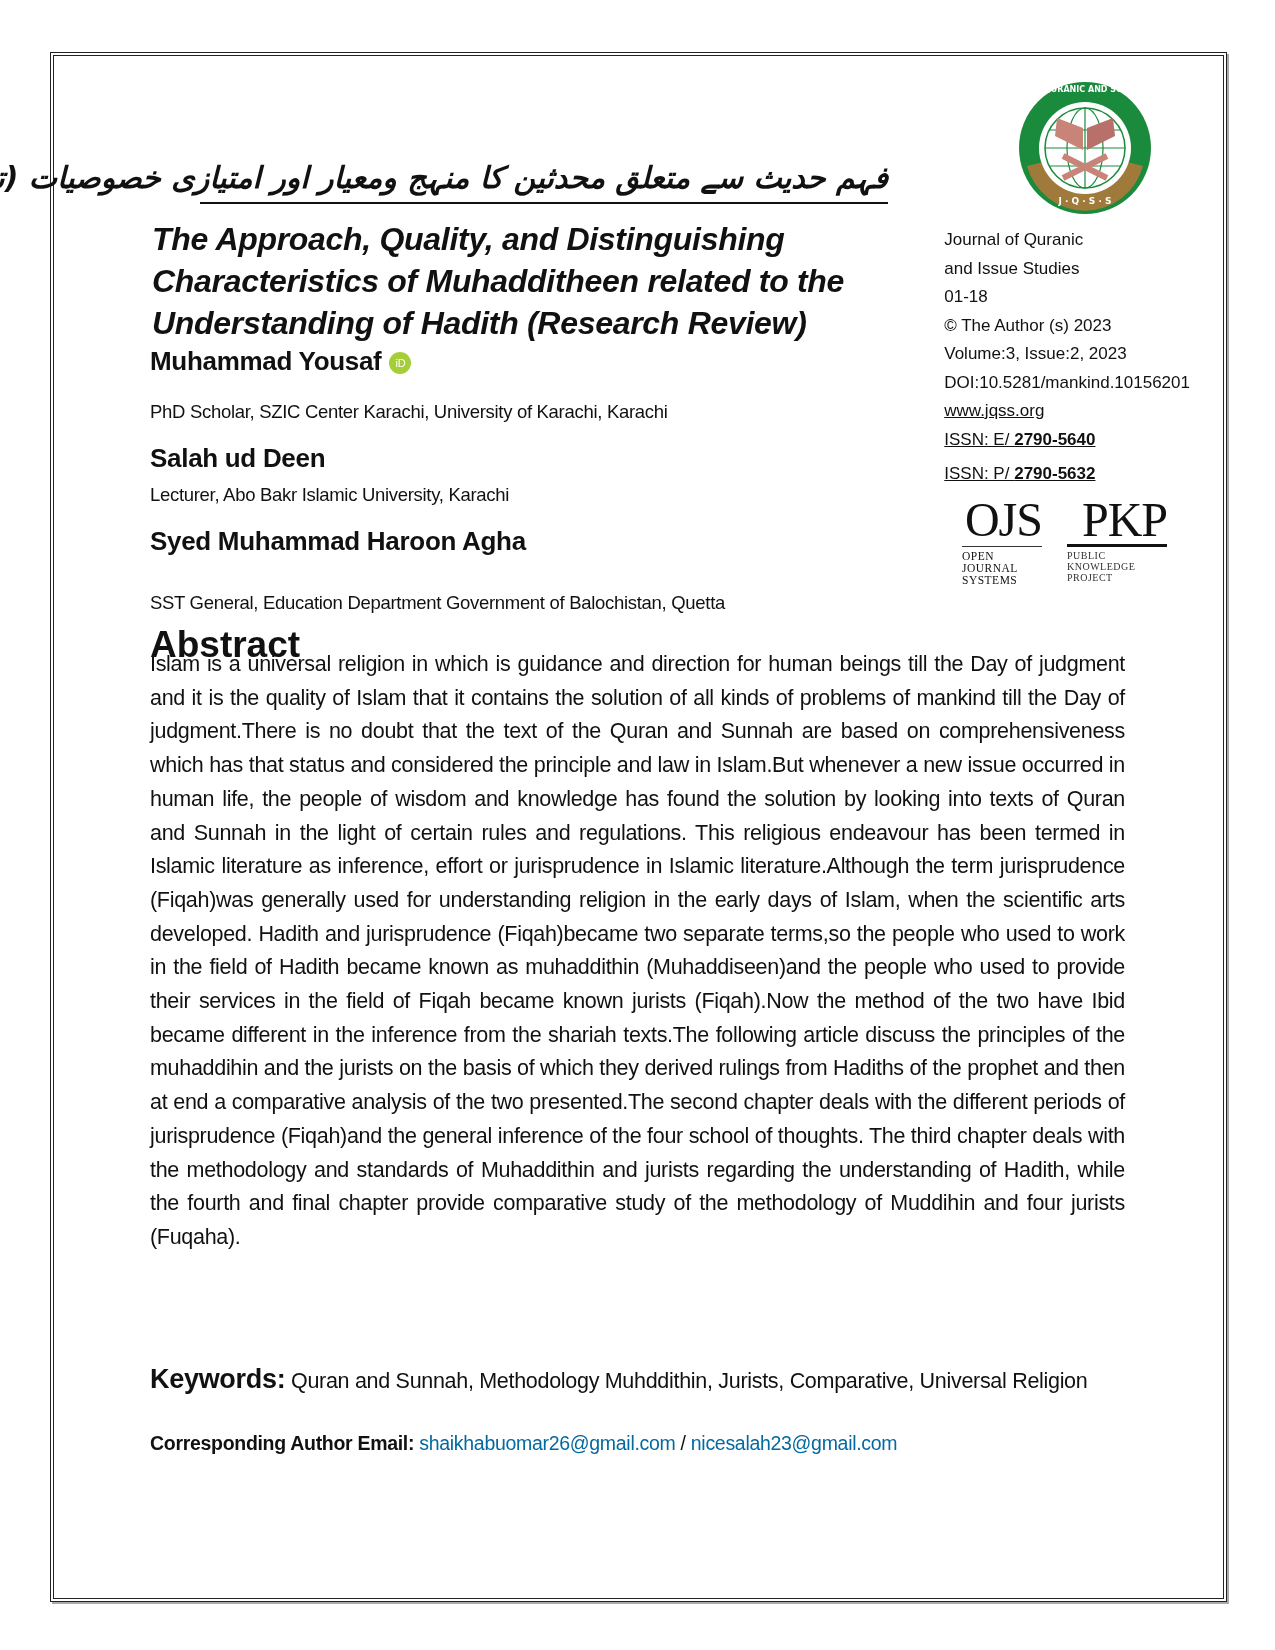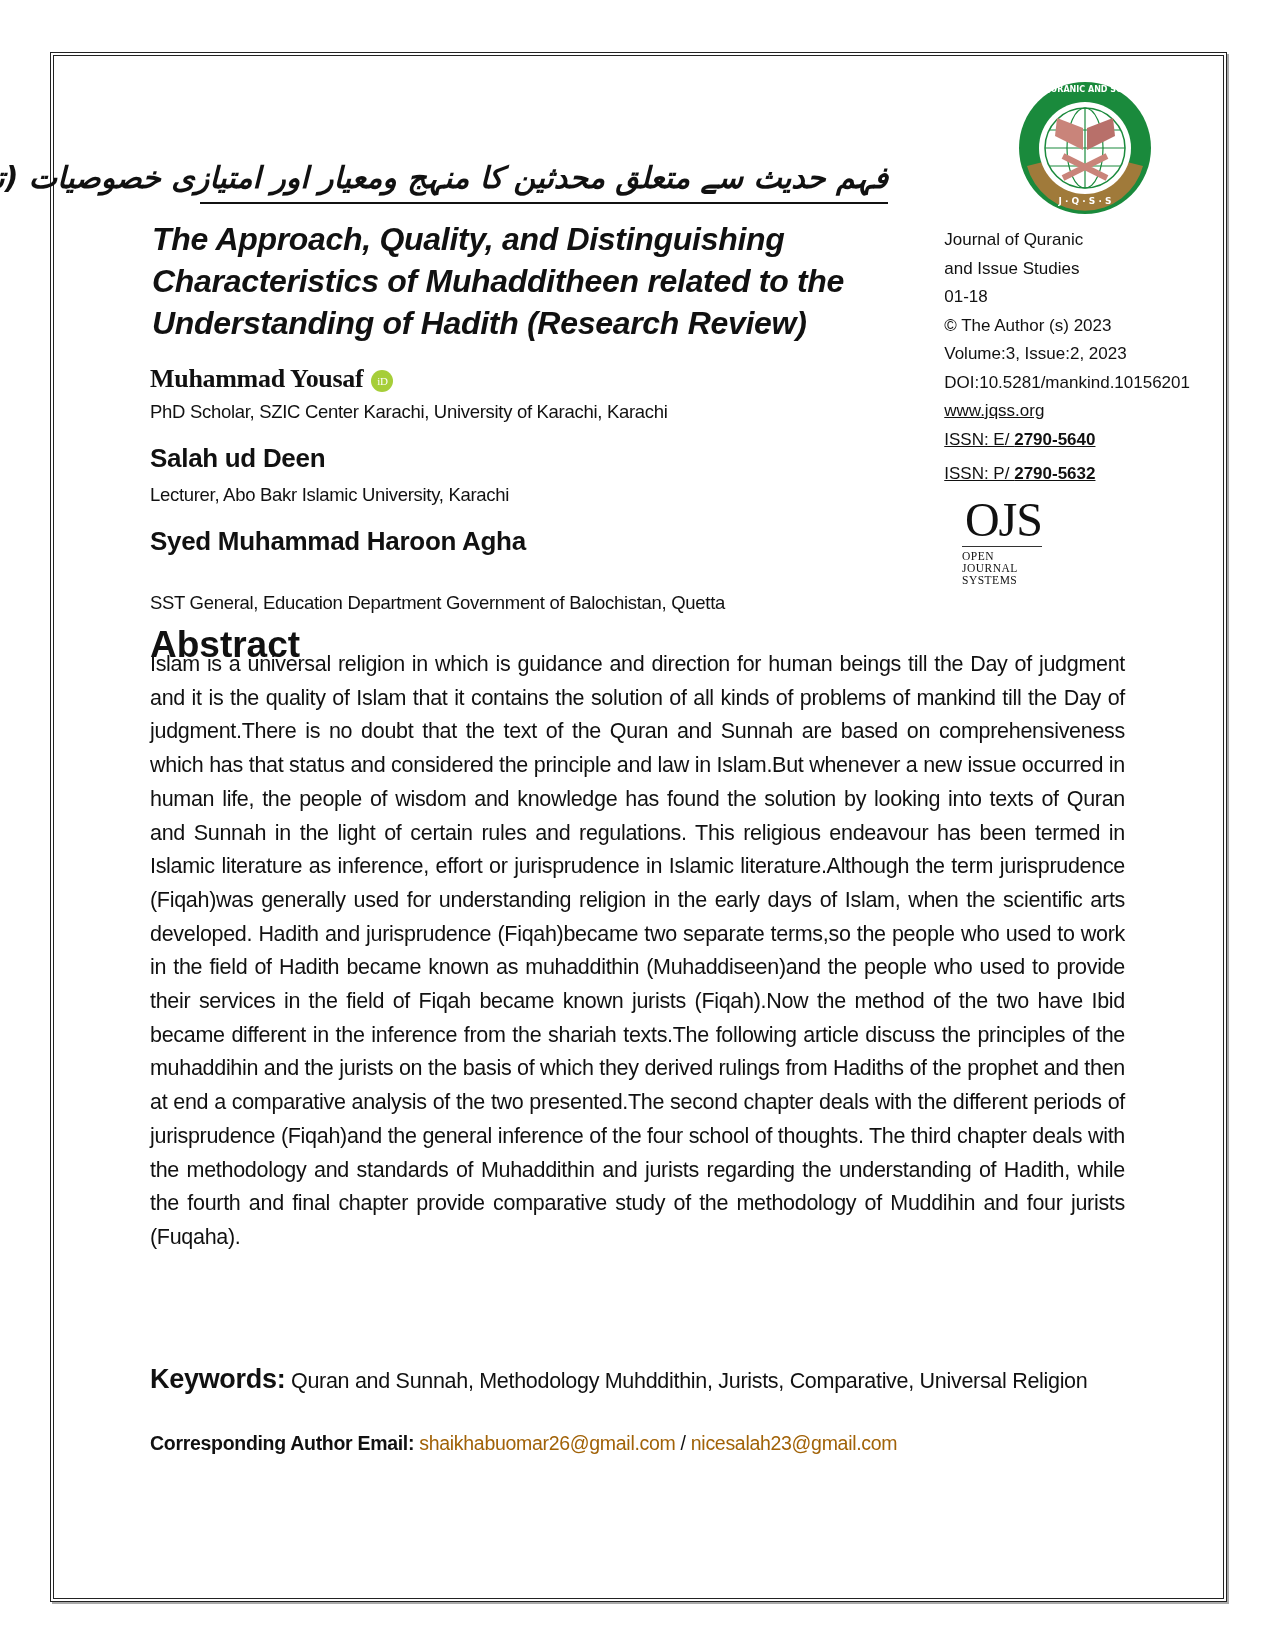"Muhammad Yousaf iD" div.author-name { font-family: Liberation Serif, serif -> none; top: 364px -> 346px }
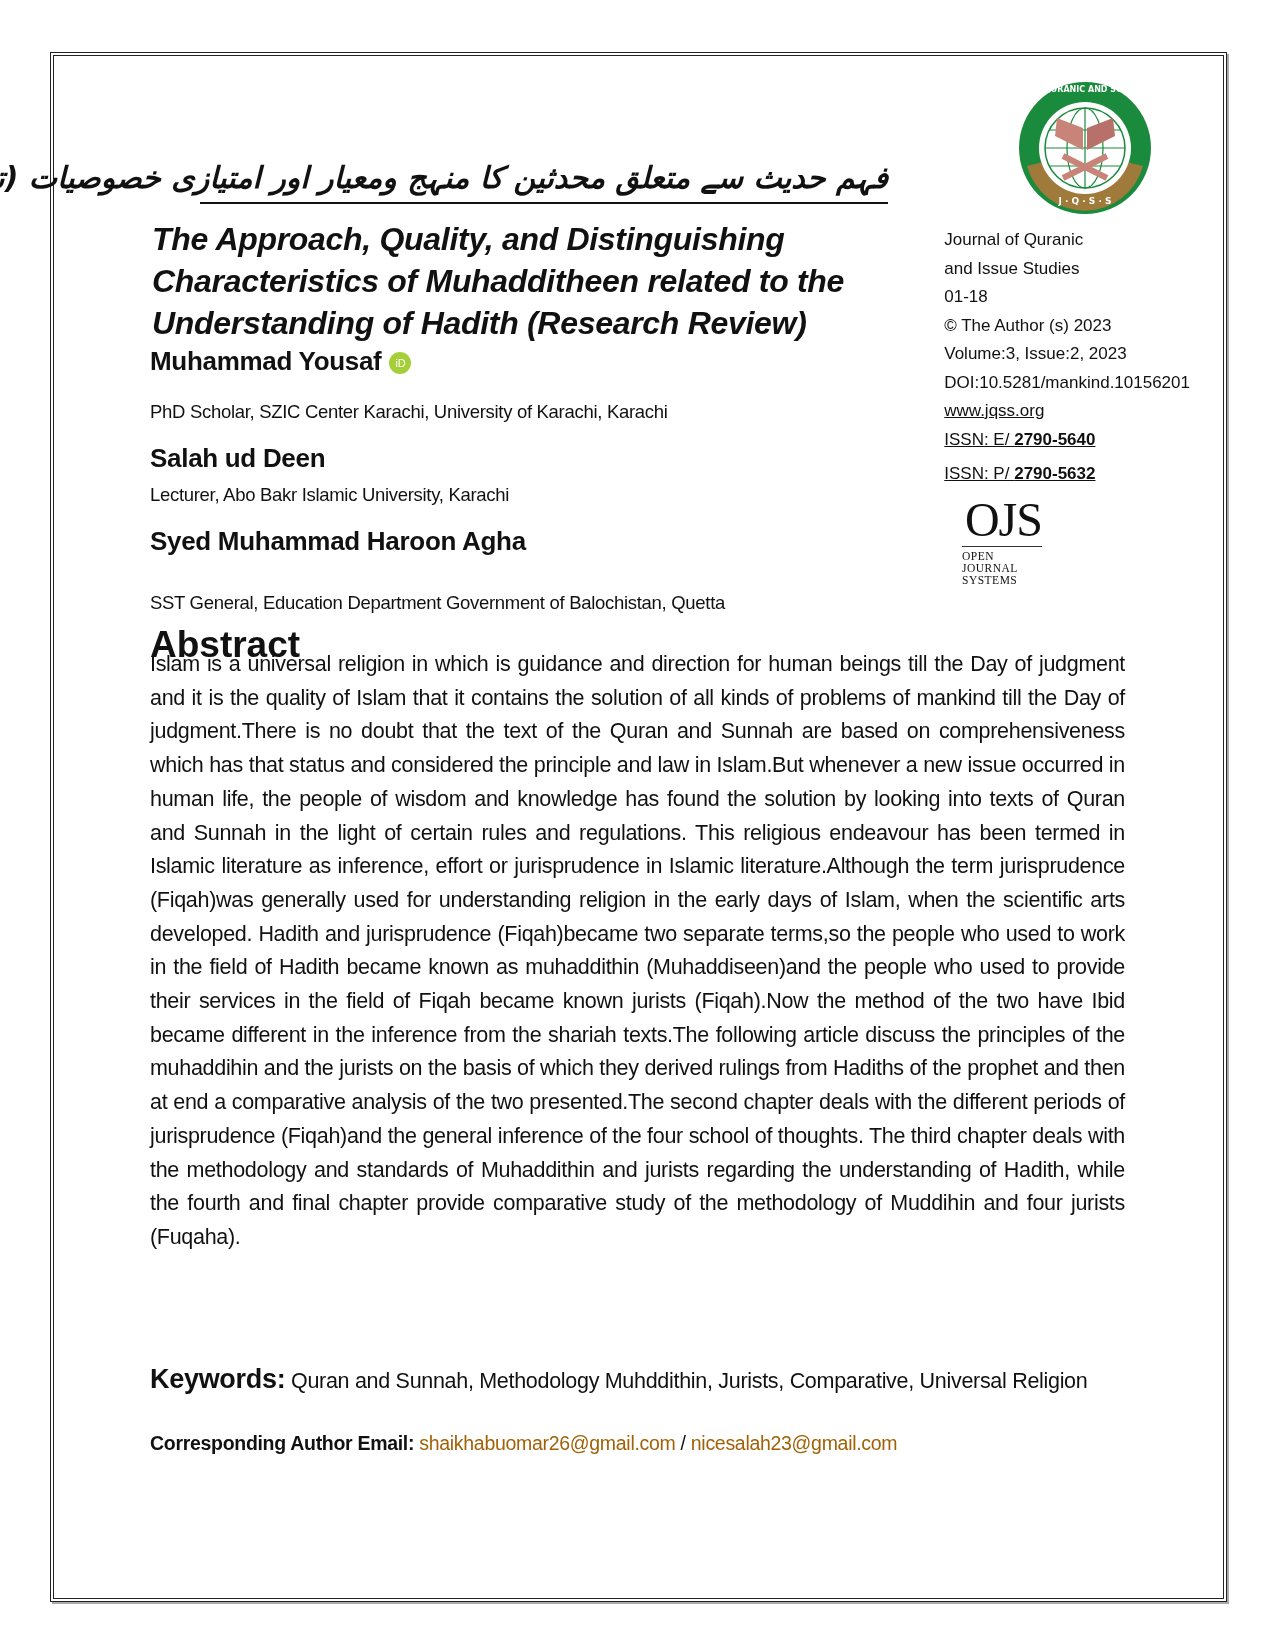"PKP" div.pkp { html: none -> <div> <div>PKP</div> <div> <div>PUBLIC</div> <div>KNOWLEDGE</div> <div>PROJECT</div> </div> </div> }
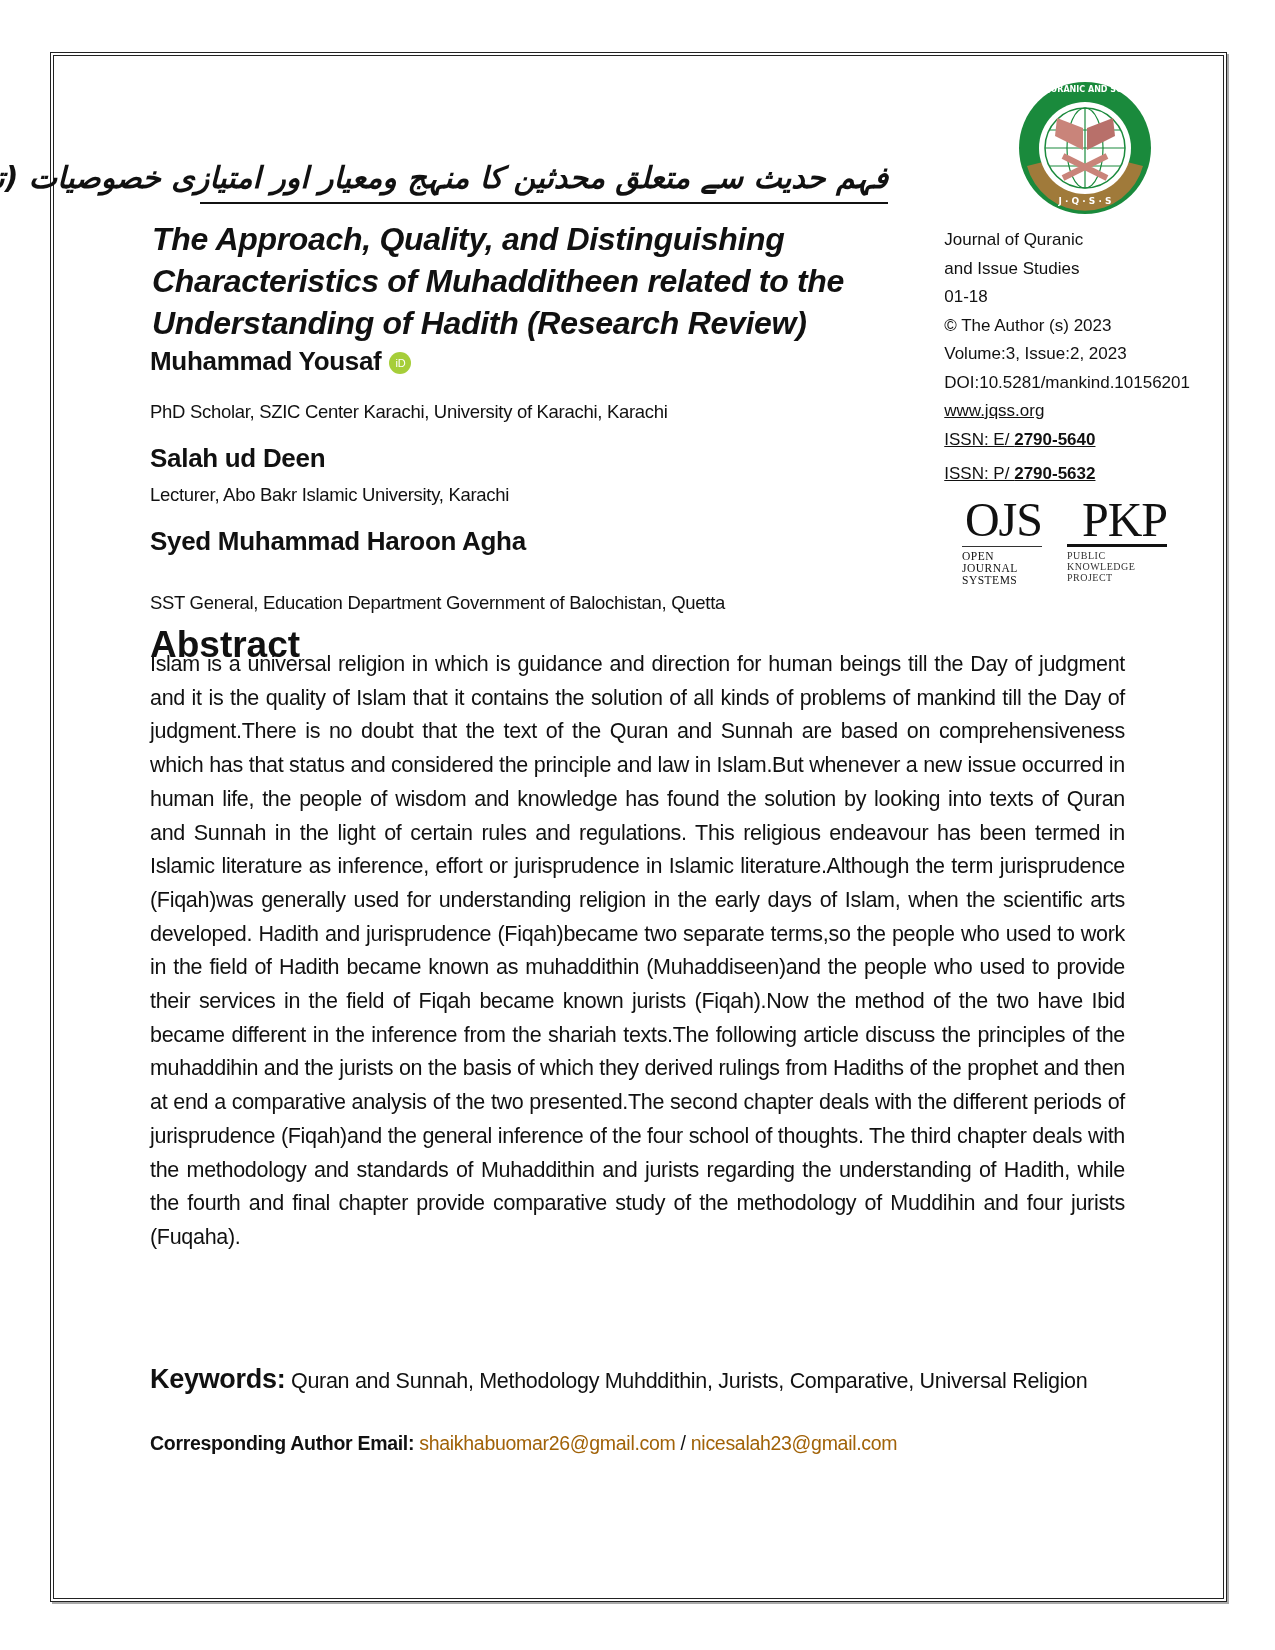"shaikhabuomar26@gmail.com" .email a { color: #a16207 -> #0369a1 }
